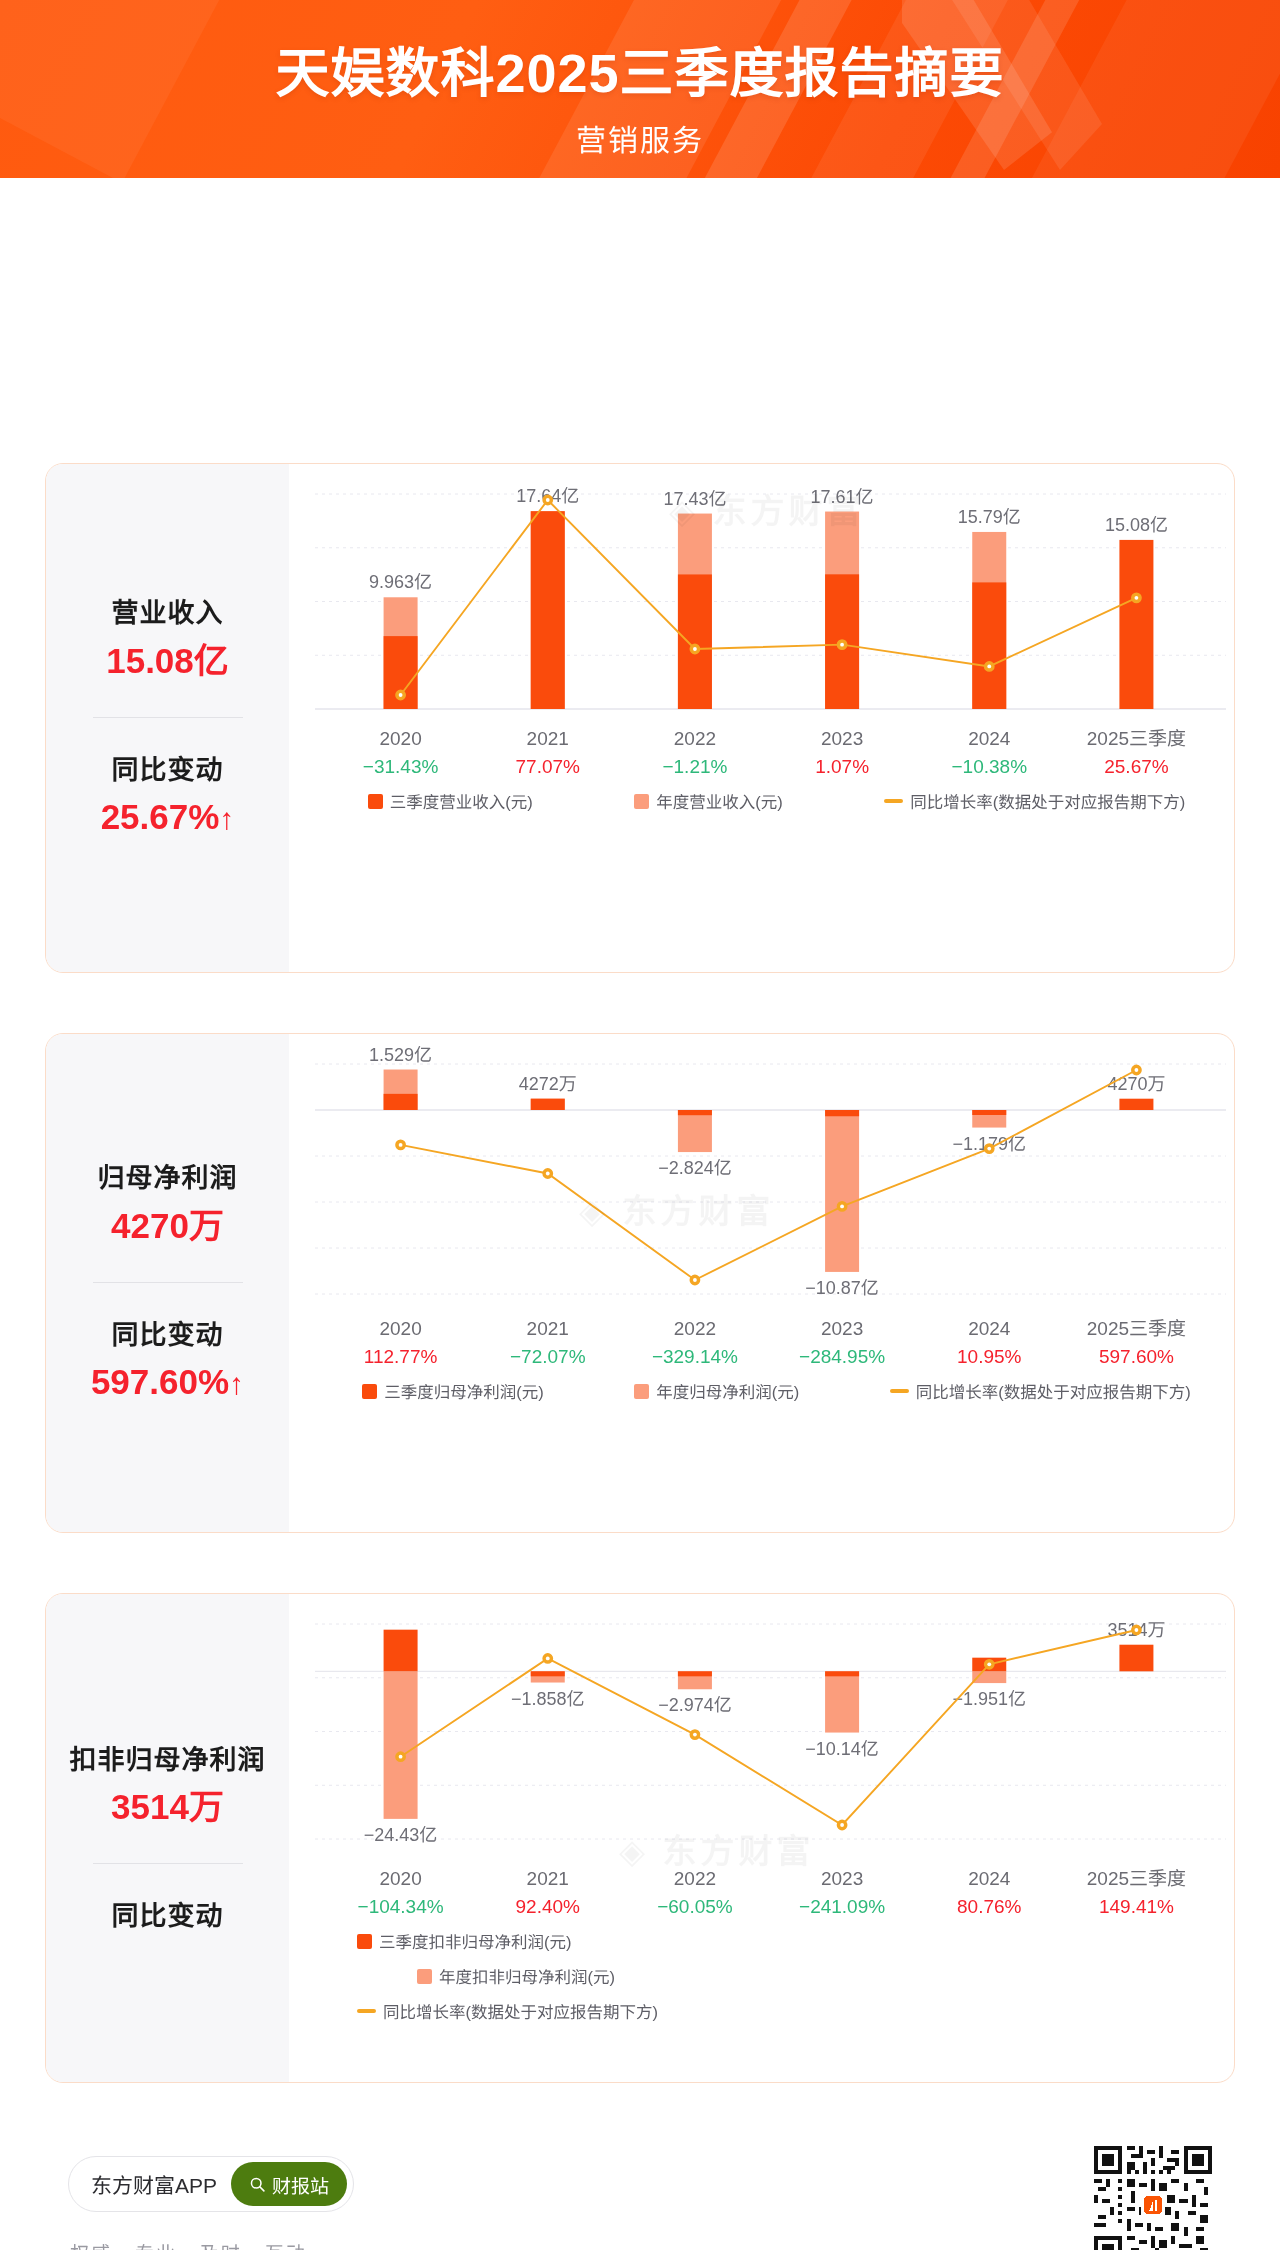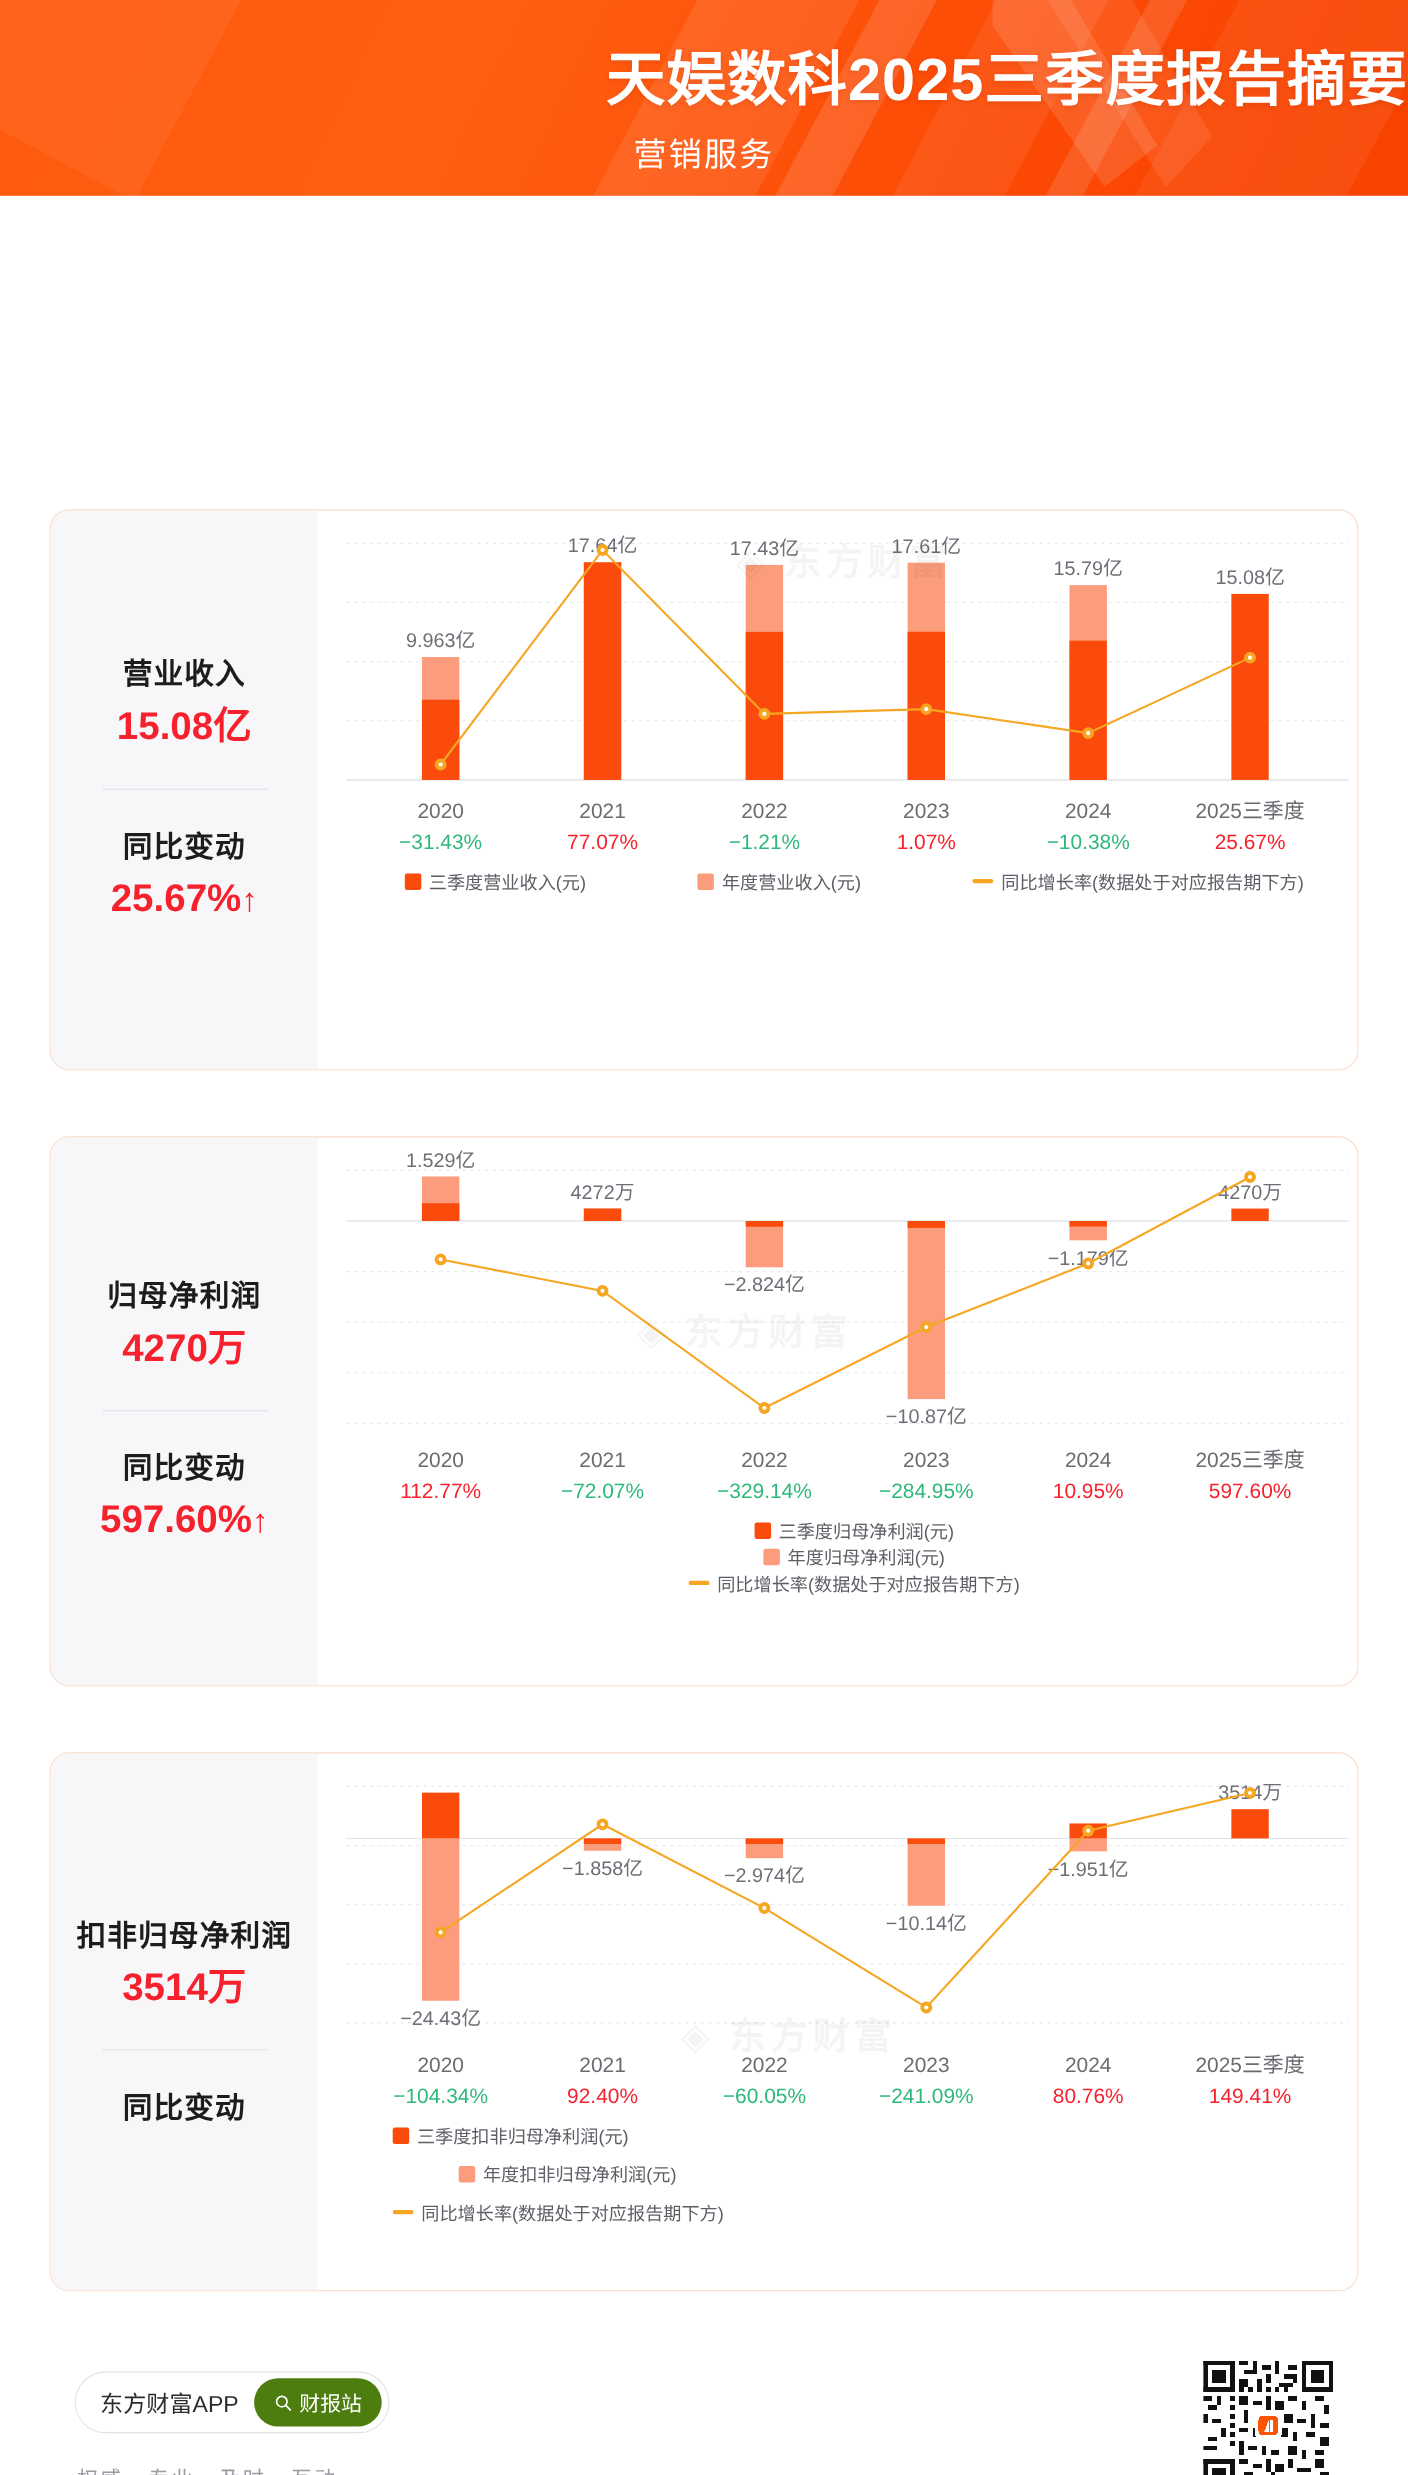"天娱数科2025三季度报告摘要" .hdr-title { text-align: right -> center }
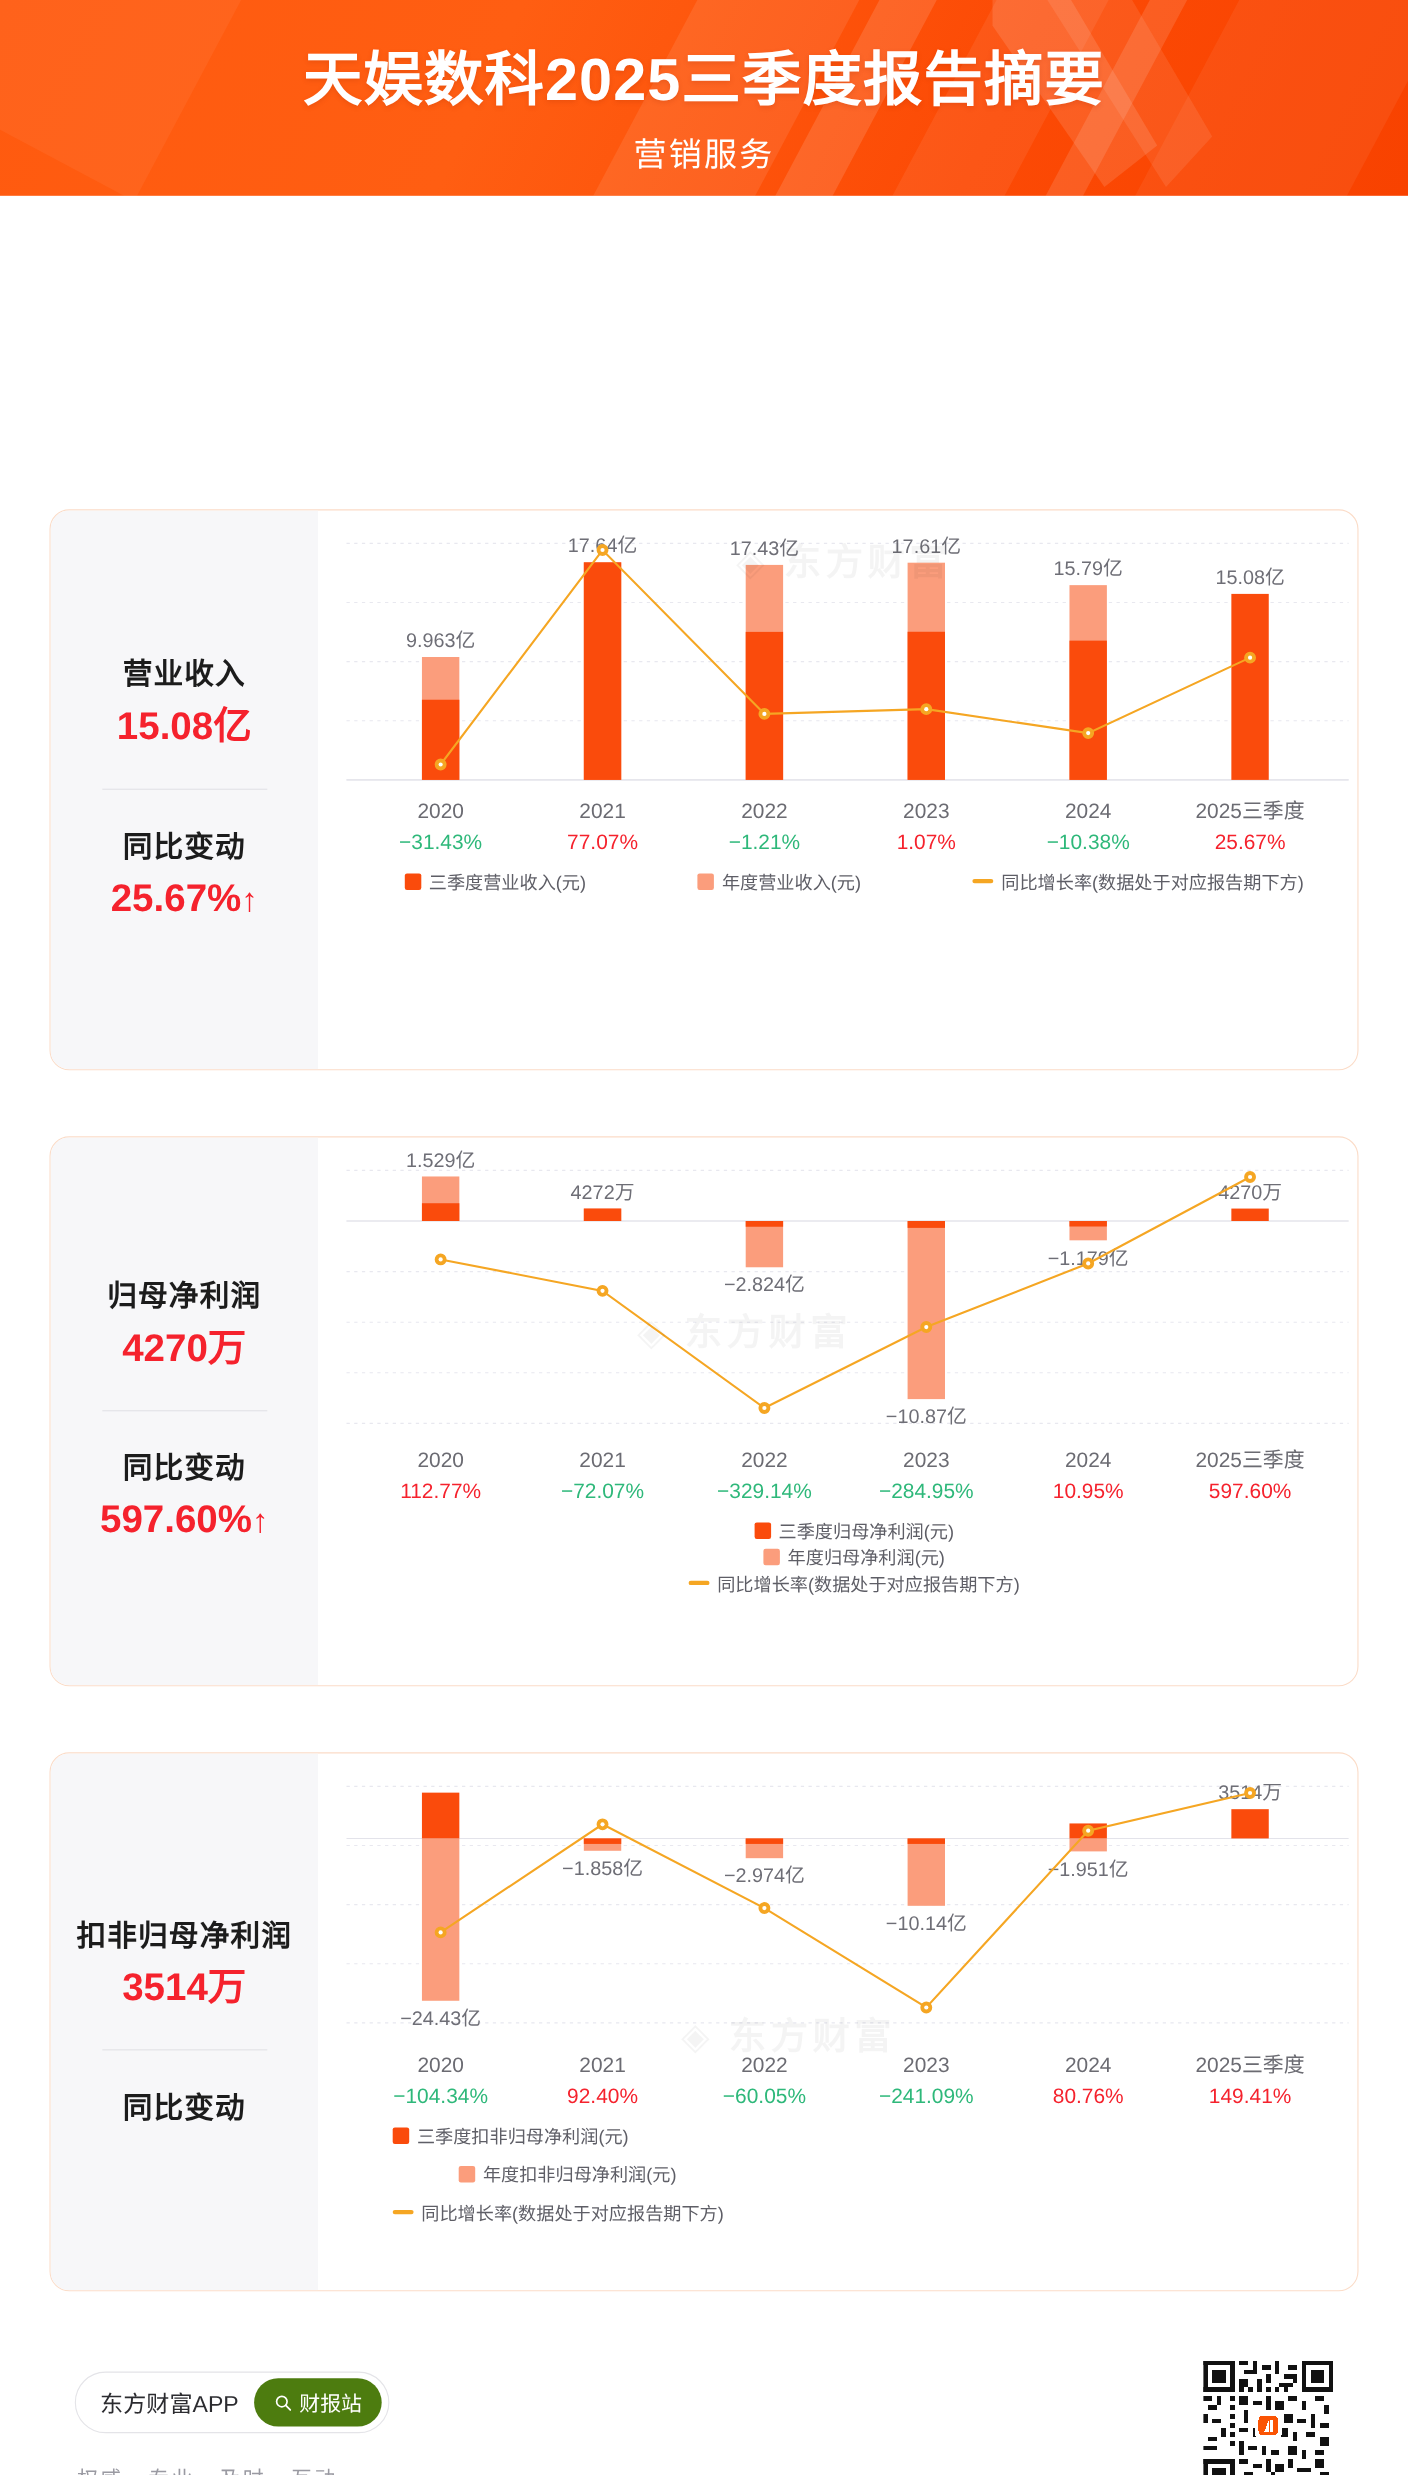"三季度归母净利润(元)" div.legend { flex-direction: column -> none }
